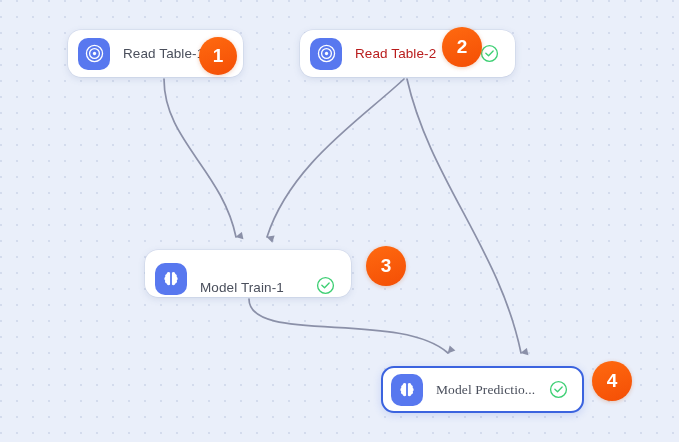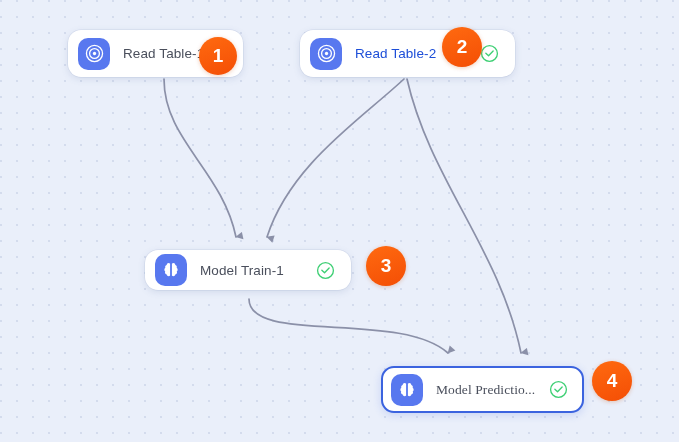"Read Table-2" span.node-label { color: #1d4ed8 -> #b91c1c }
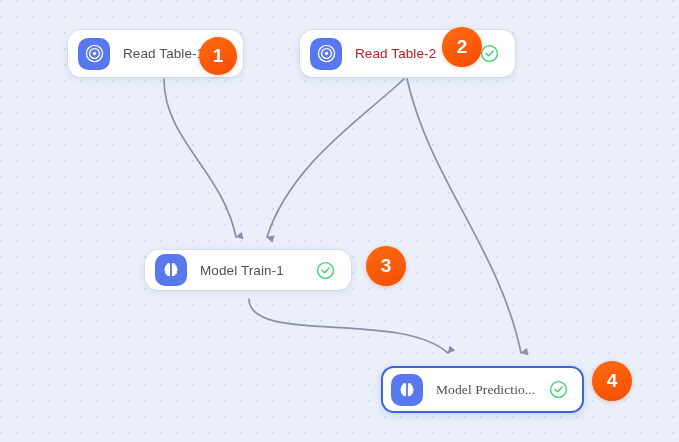"Model Train-1" div.wf-node { align-items: none -> flex-end; height: 40px -> 47px }
